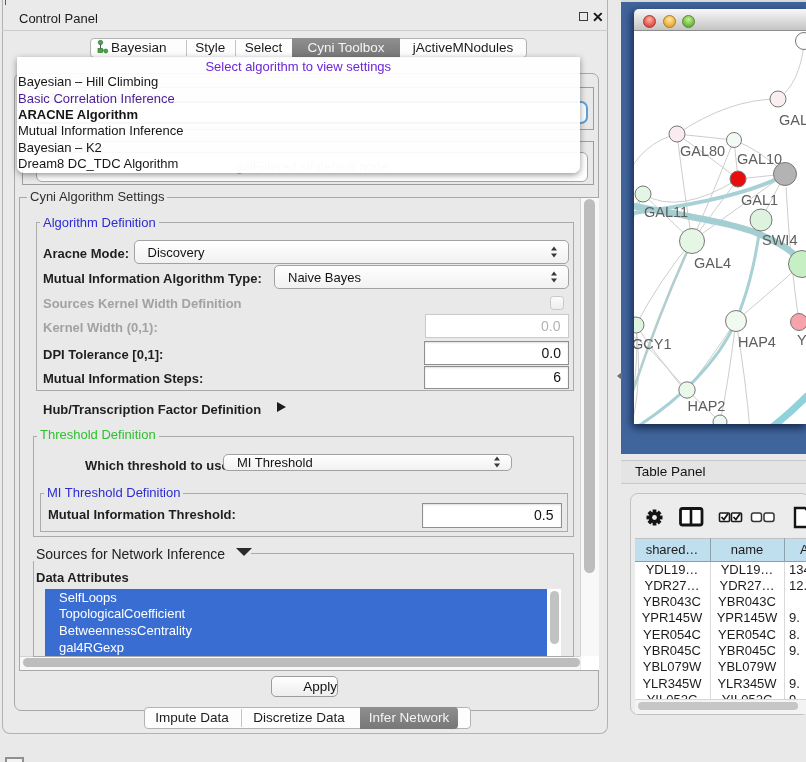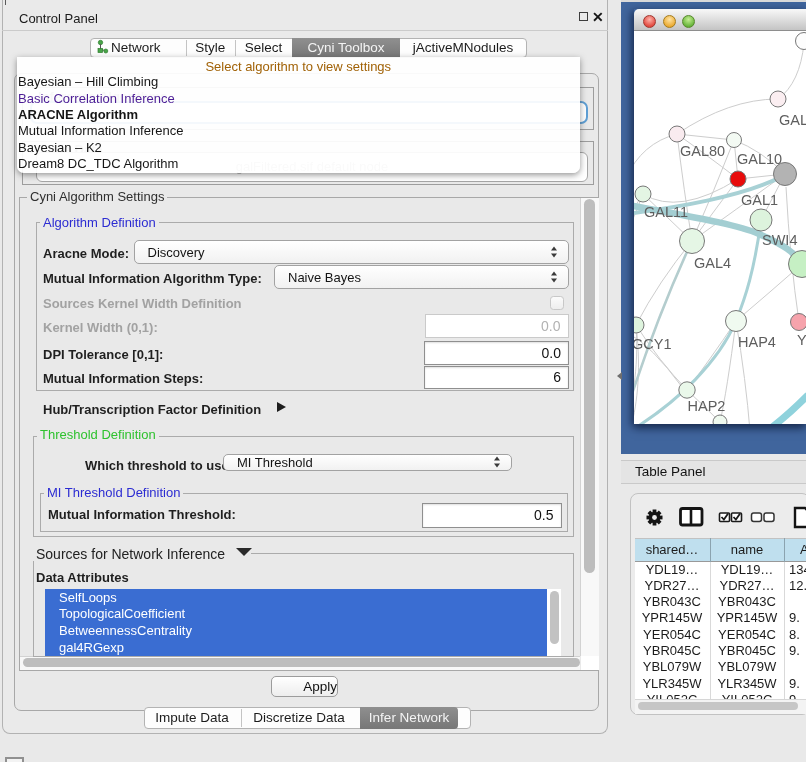"Network" div.seg { text: Network -> Bayesian }
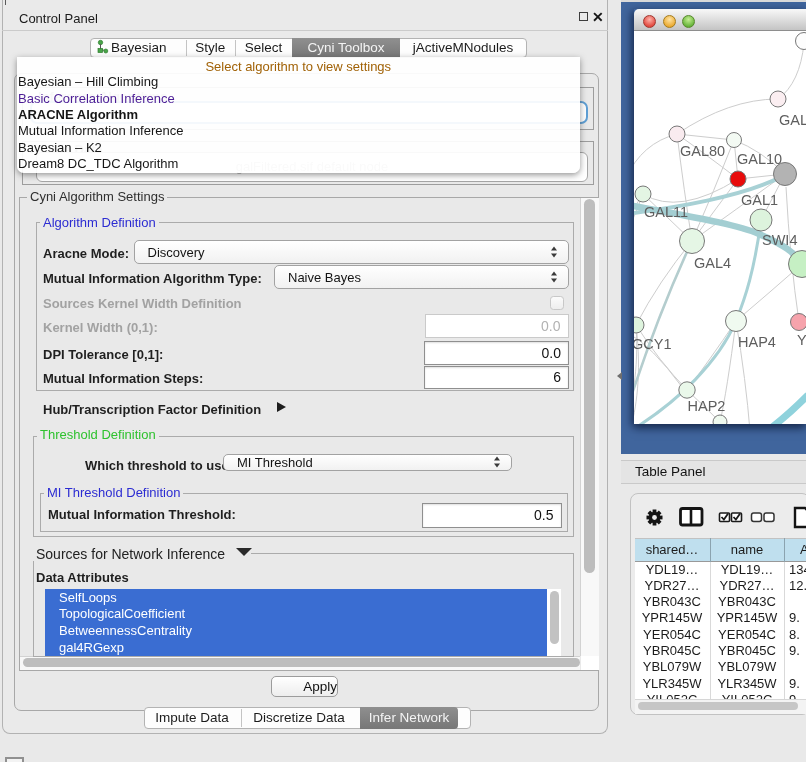"Select algorithm to view settings" div.a { color: #a16207 -> #6d28d9 }
